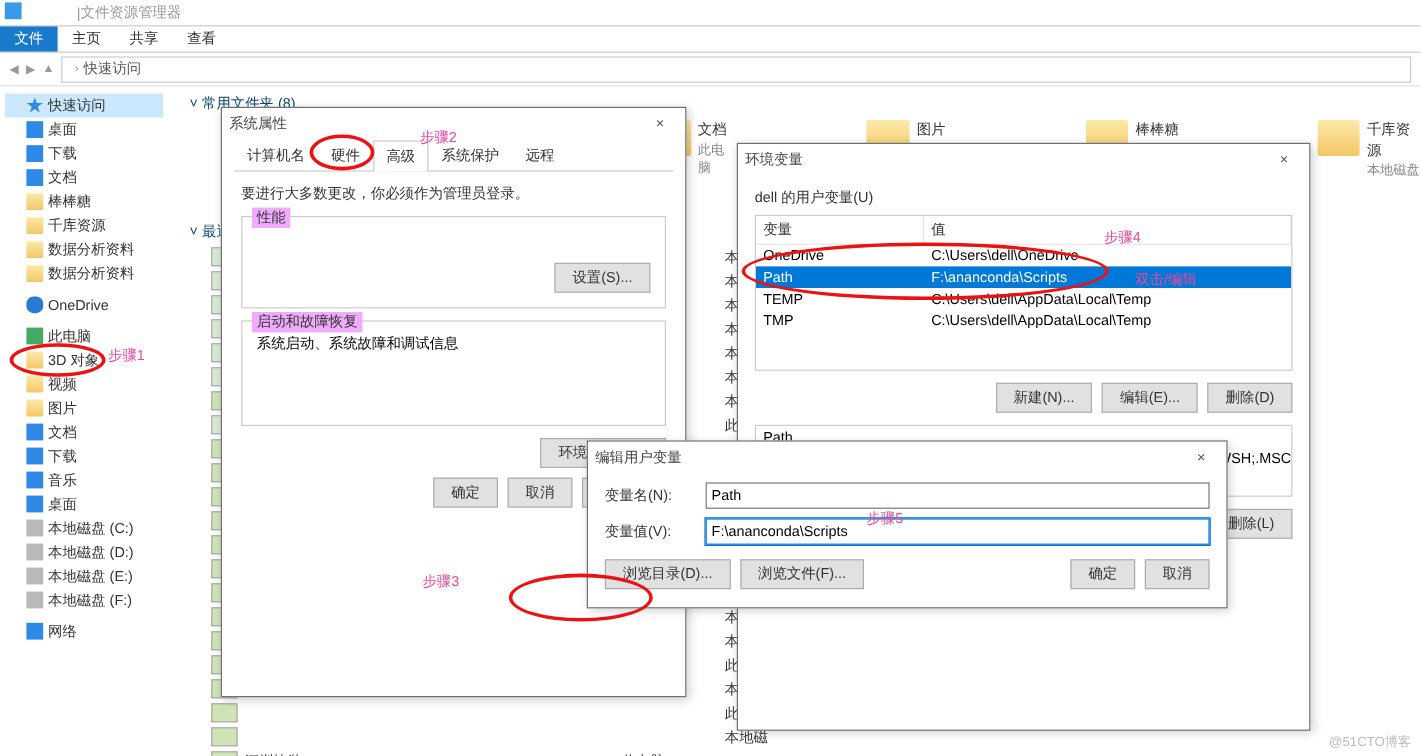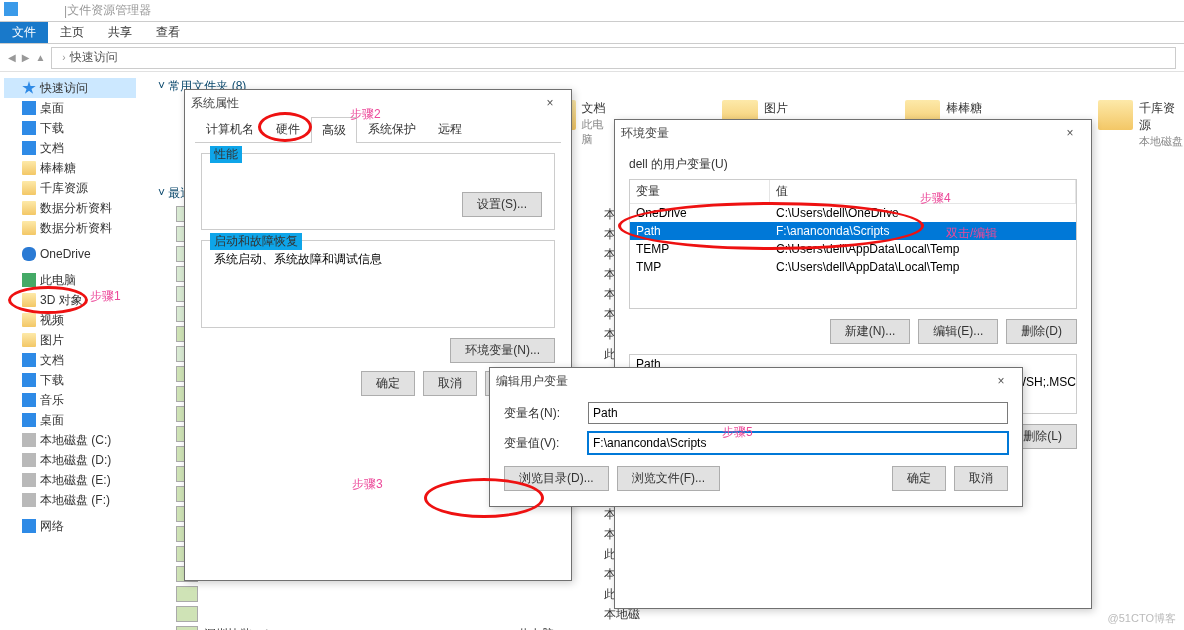"要进行大多数更改，你必须作为管理员登录。" div { html: none -> <div>要进行大多数更改，你必须作为管理员登录。</div> }
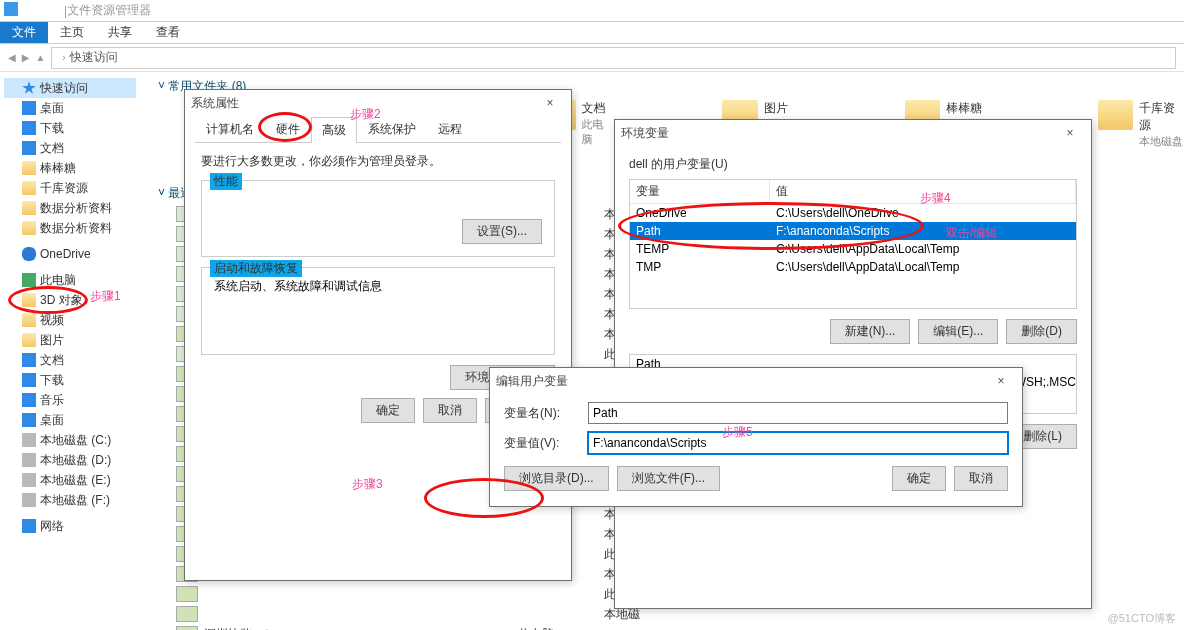"性能" .group .legend { background: #0ea5e9 -> #f0abfc }
